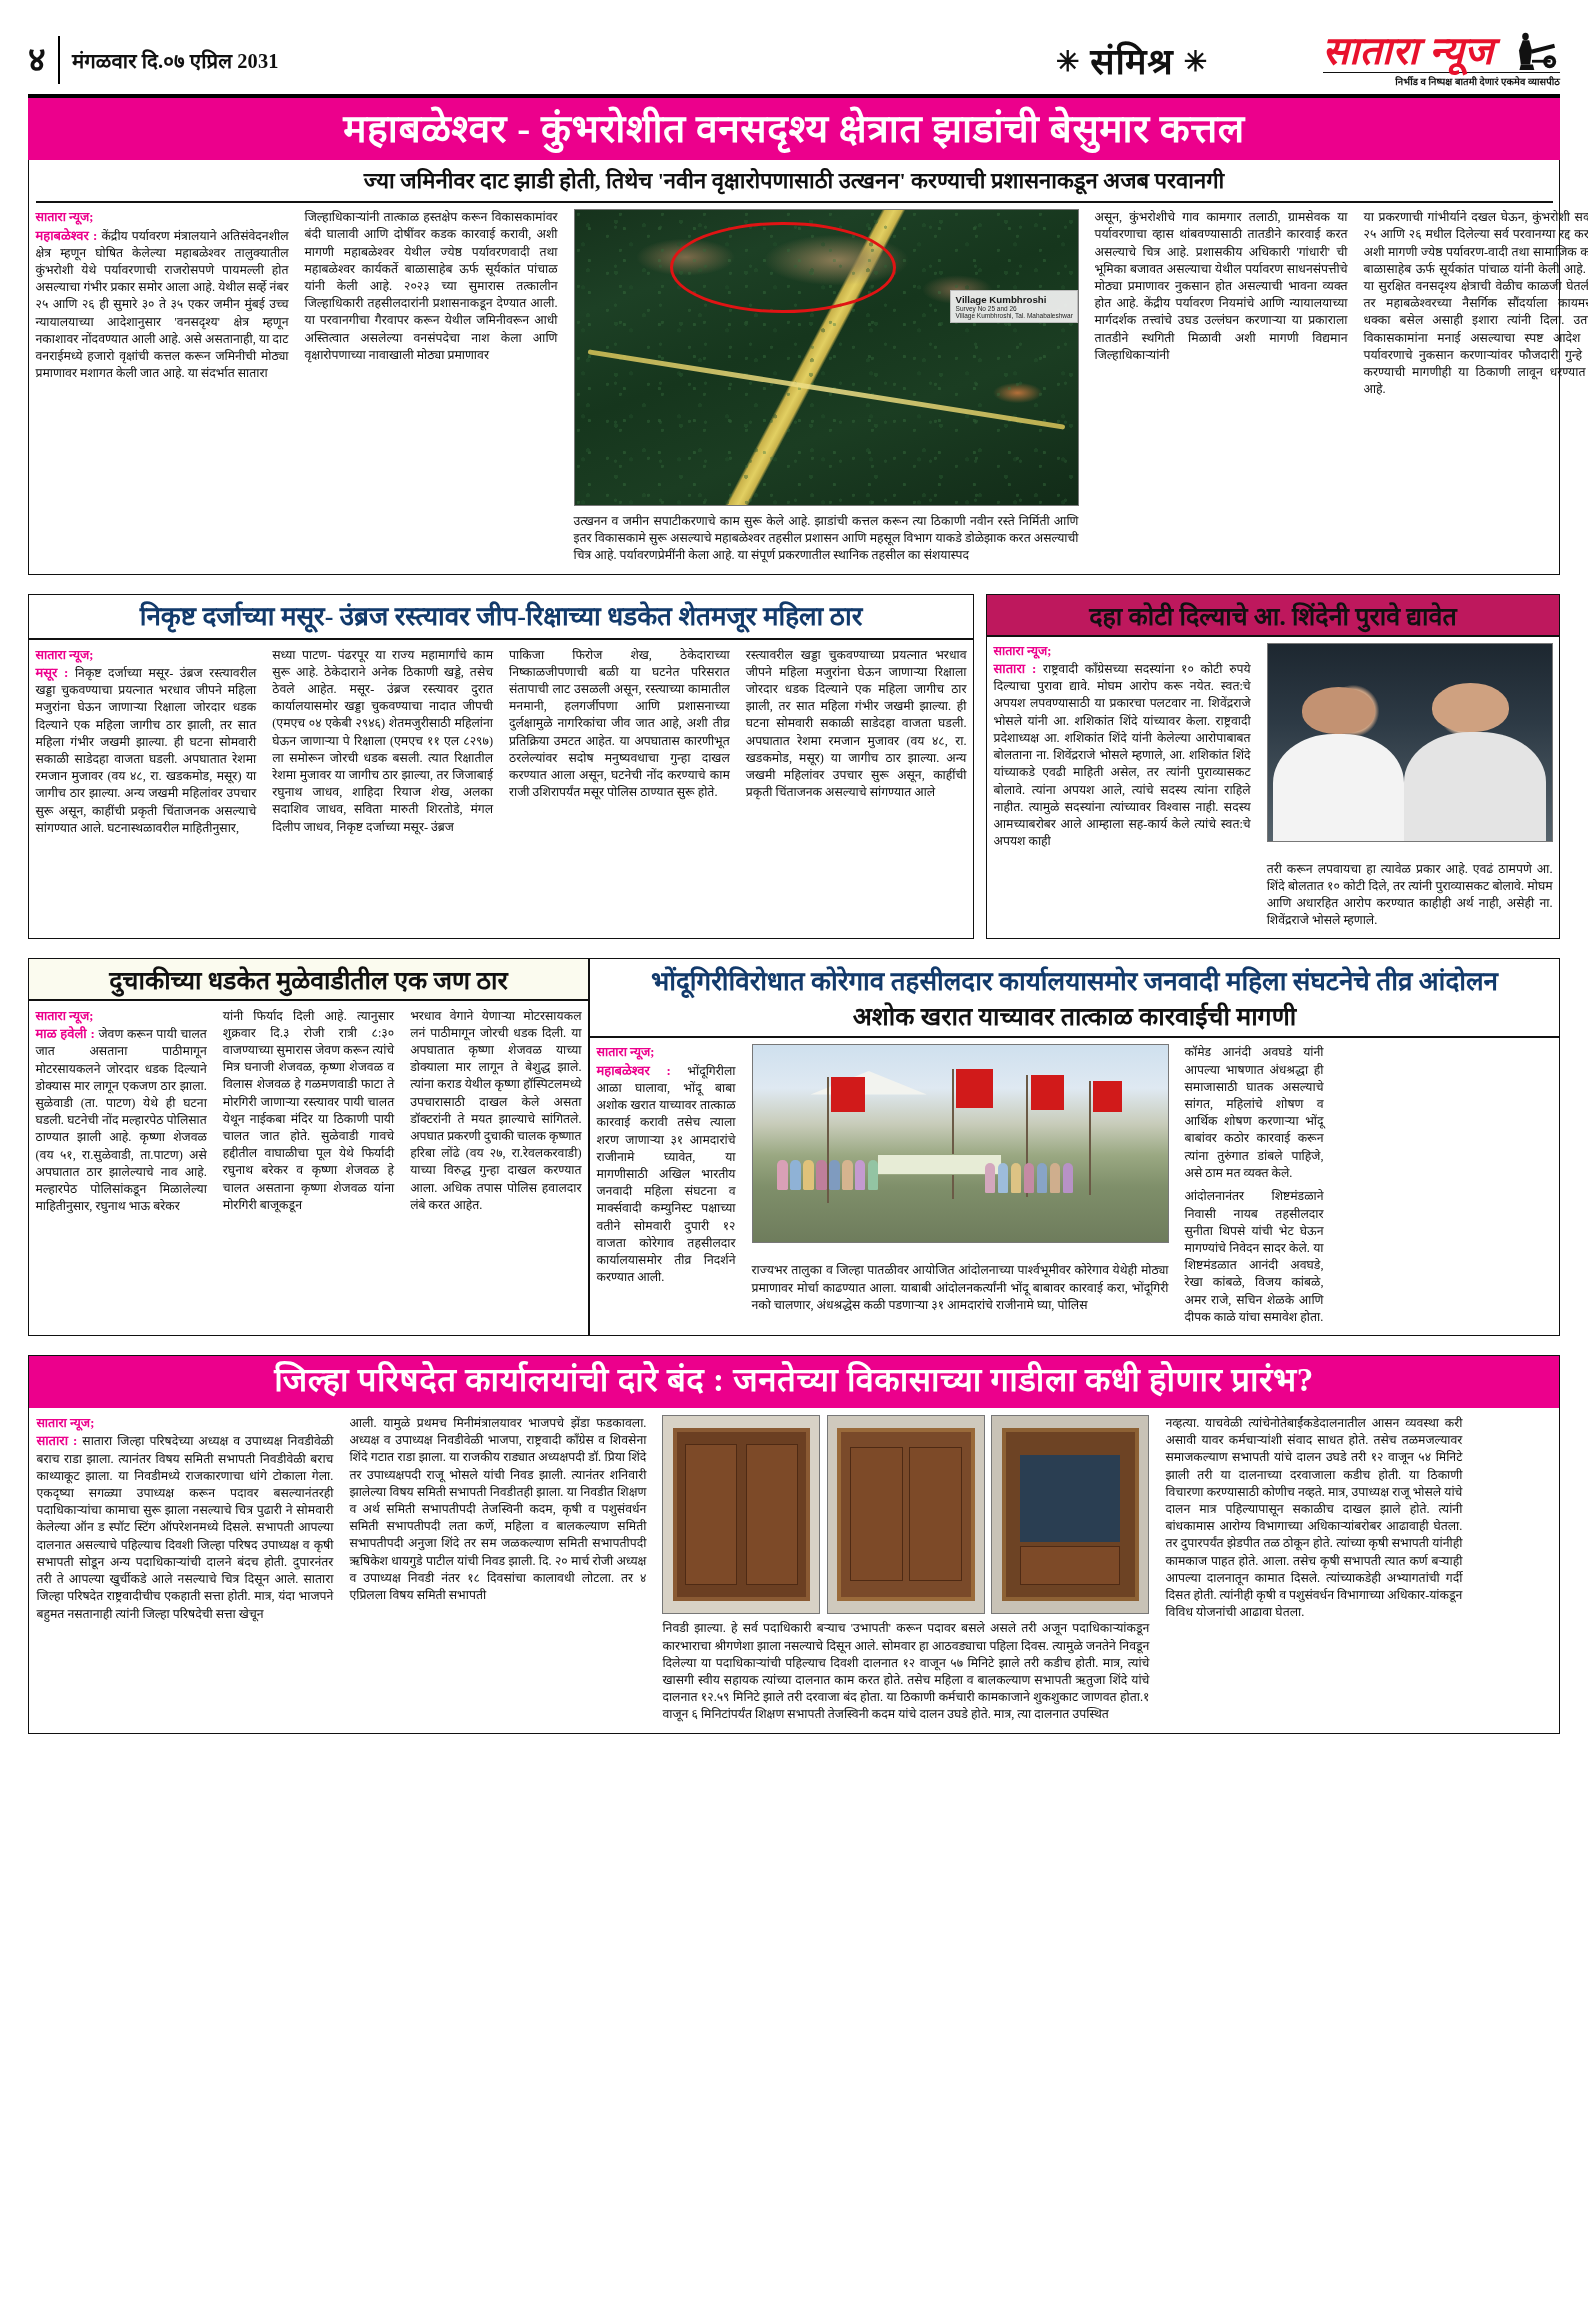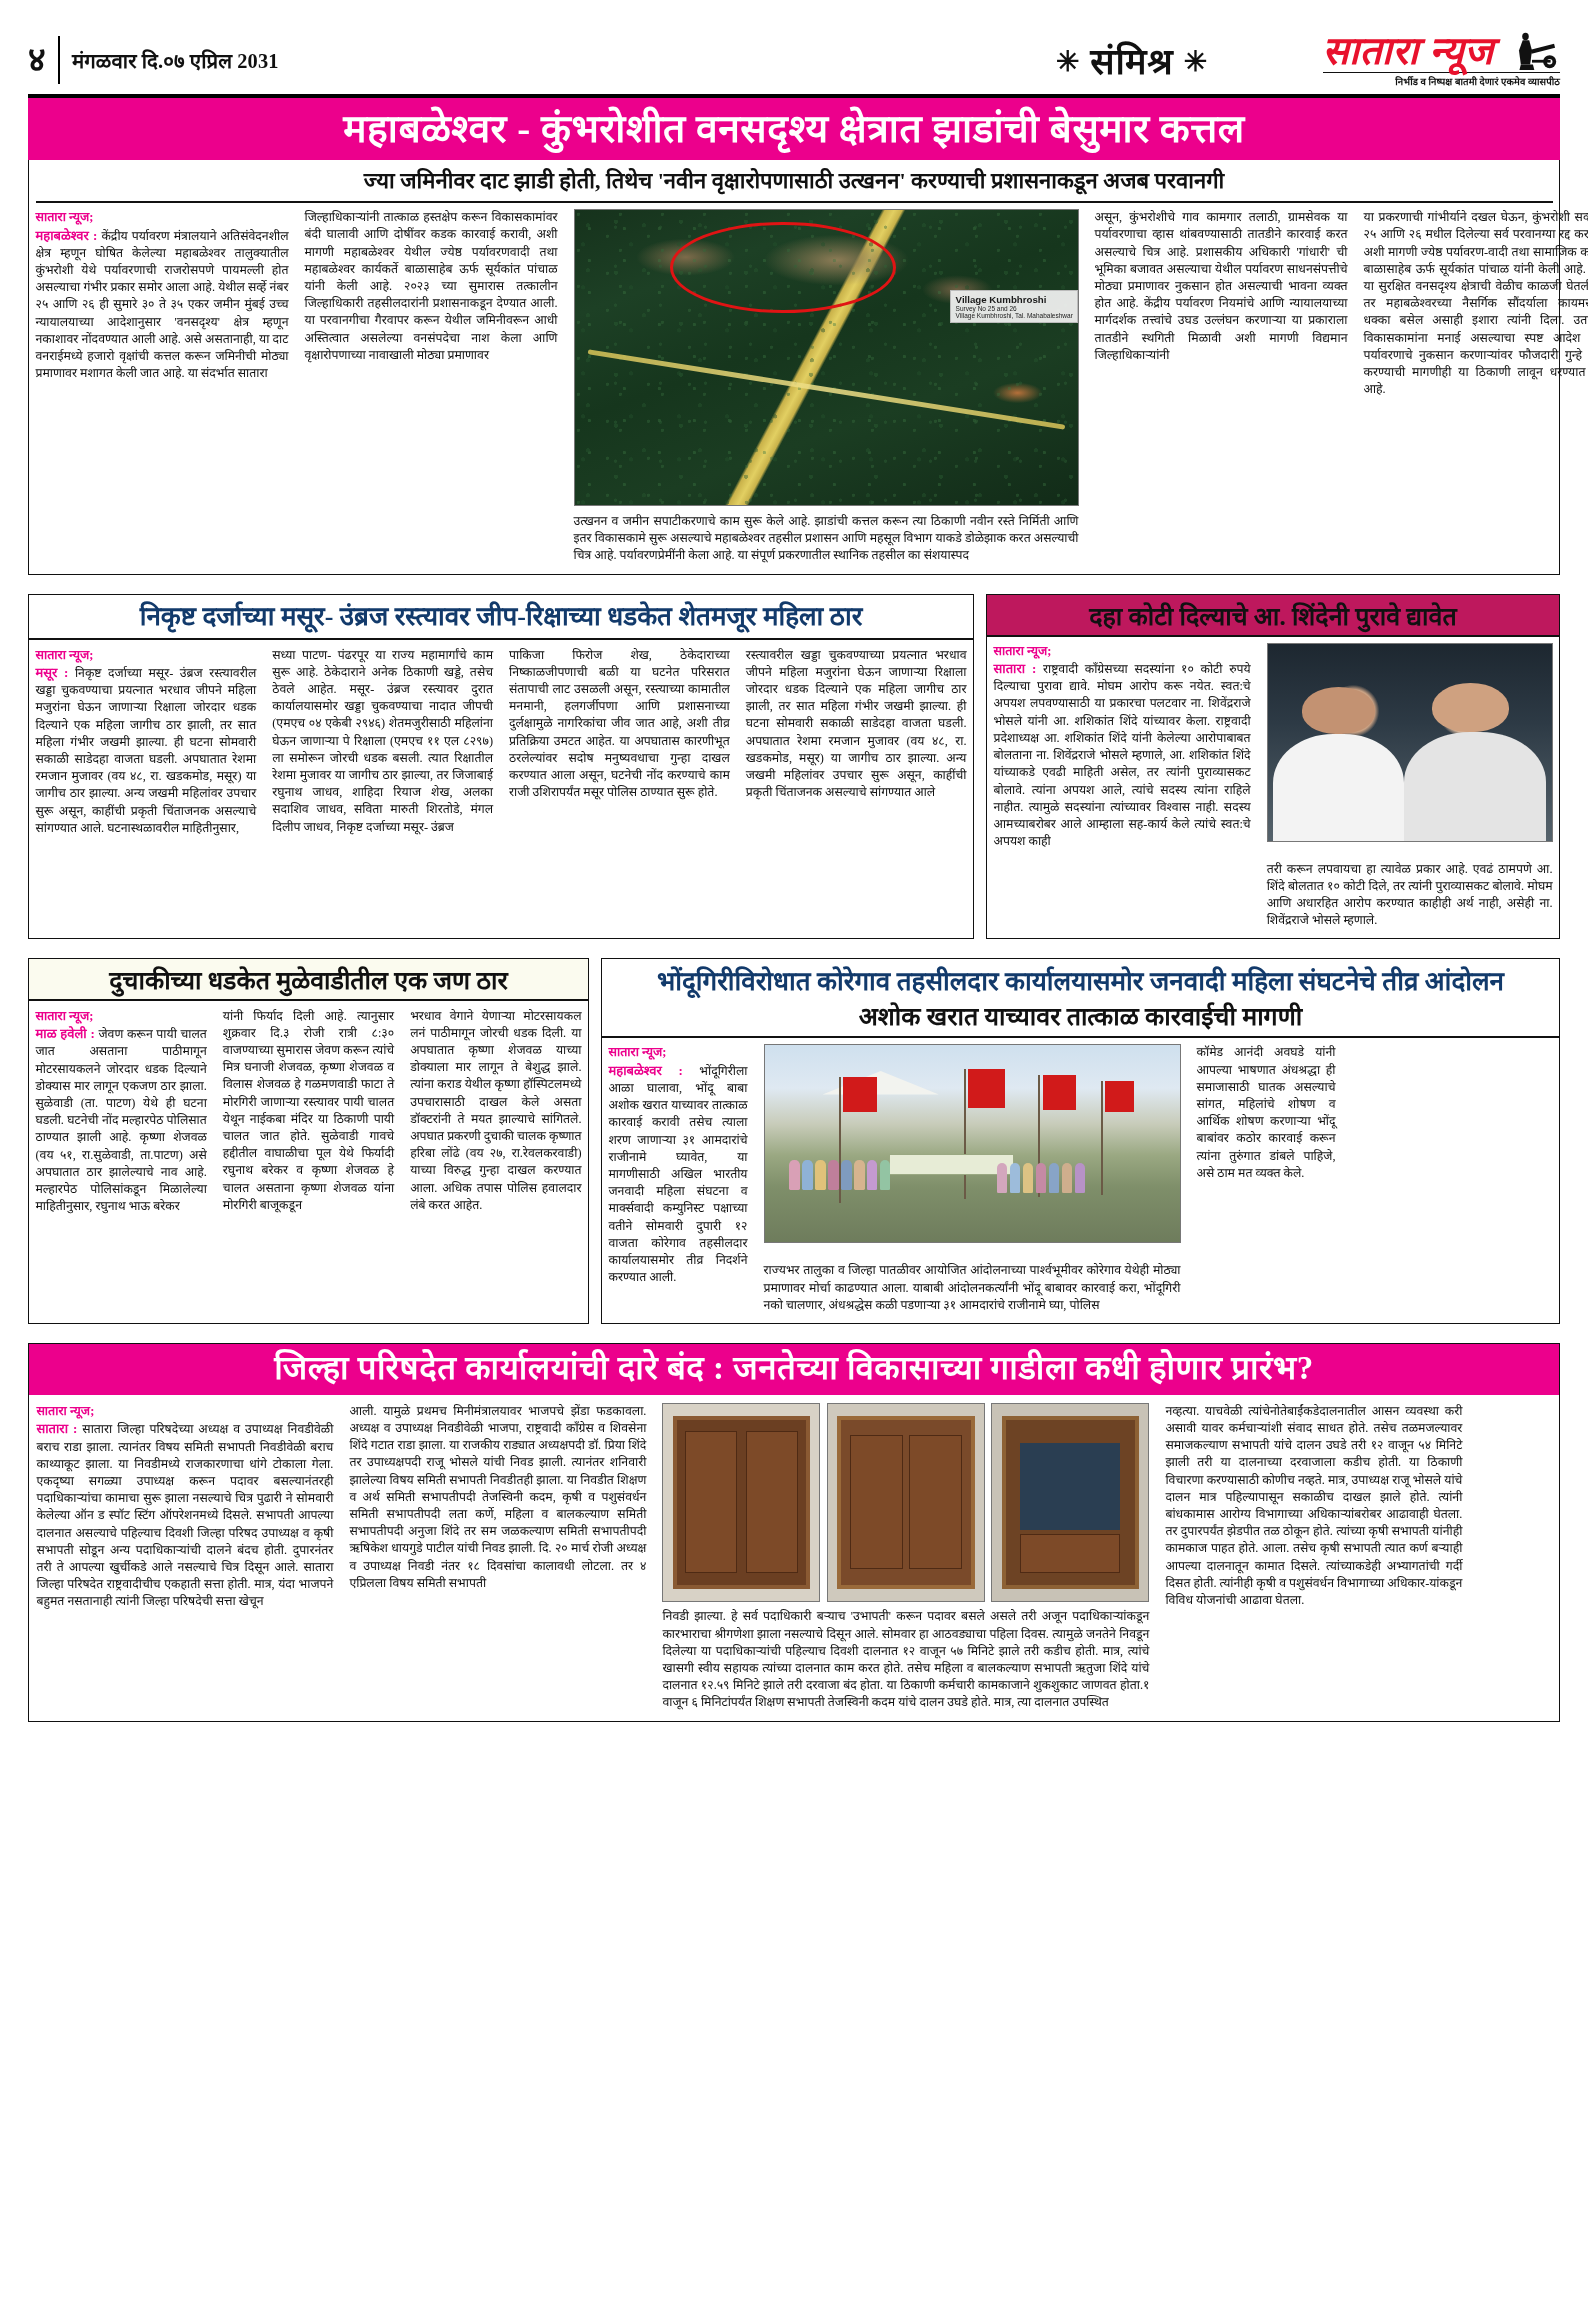"दुचाकीच्या धडकेत मुळेवाडीतील एक जण" div.flexrow { gap: 12px -> 0 }
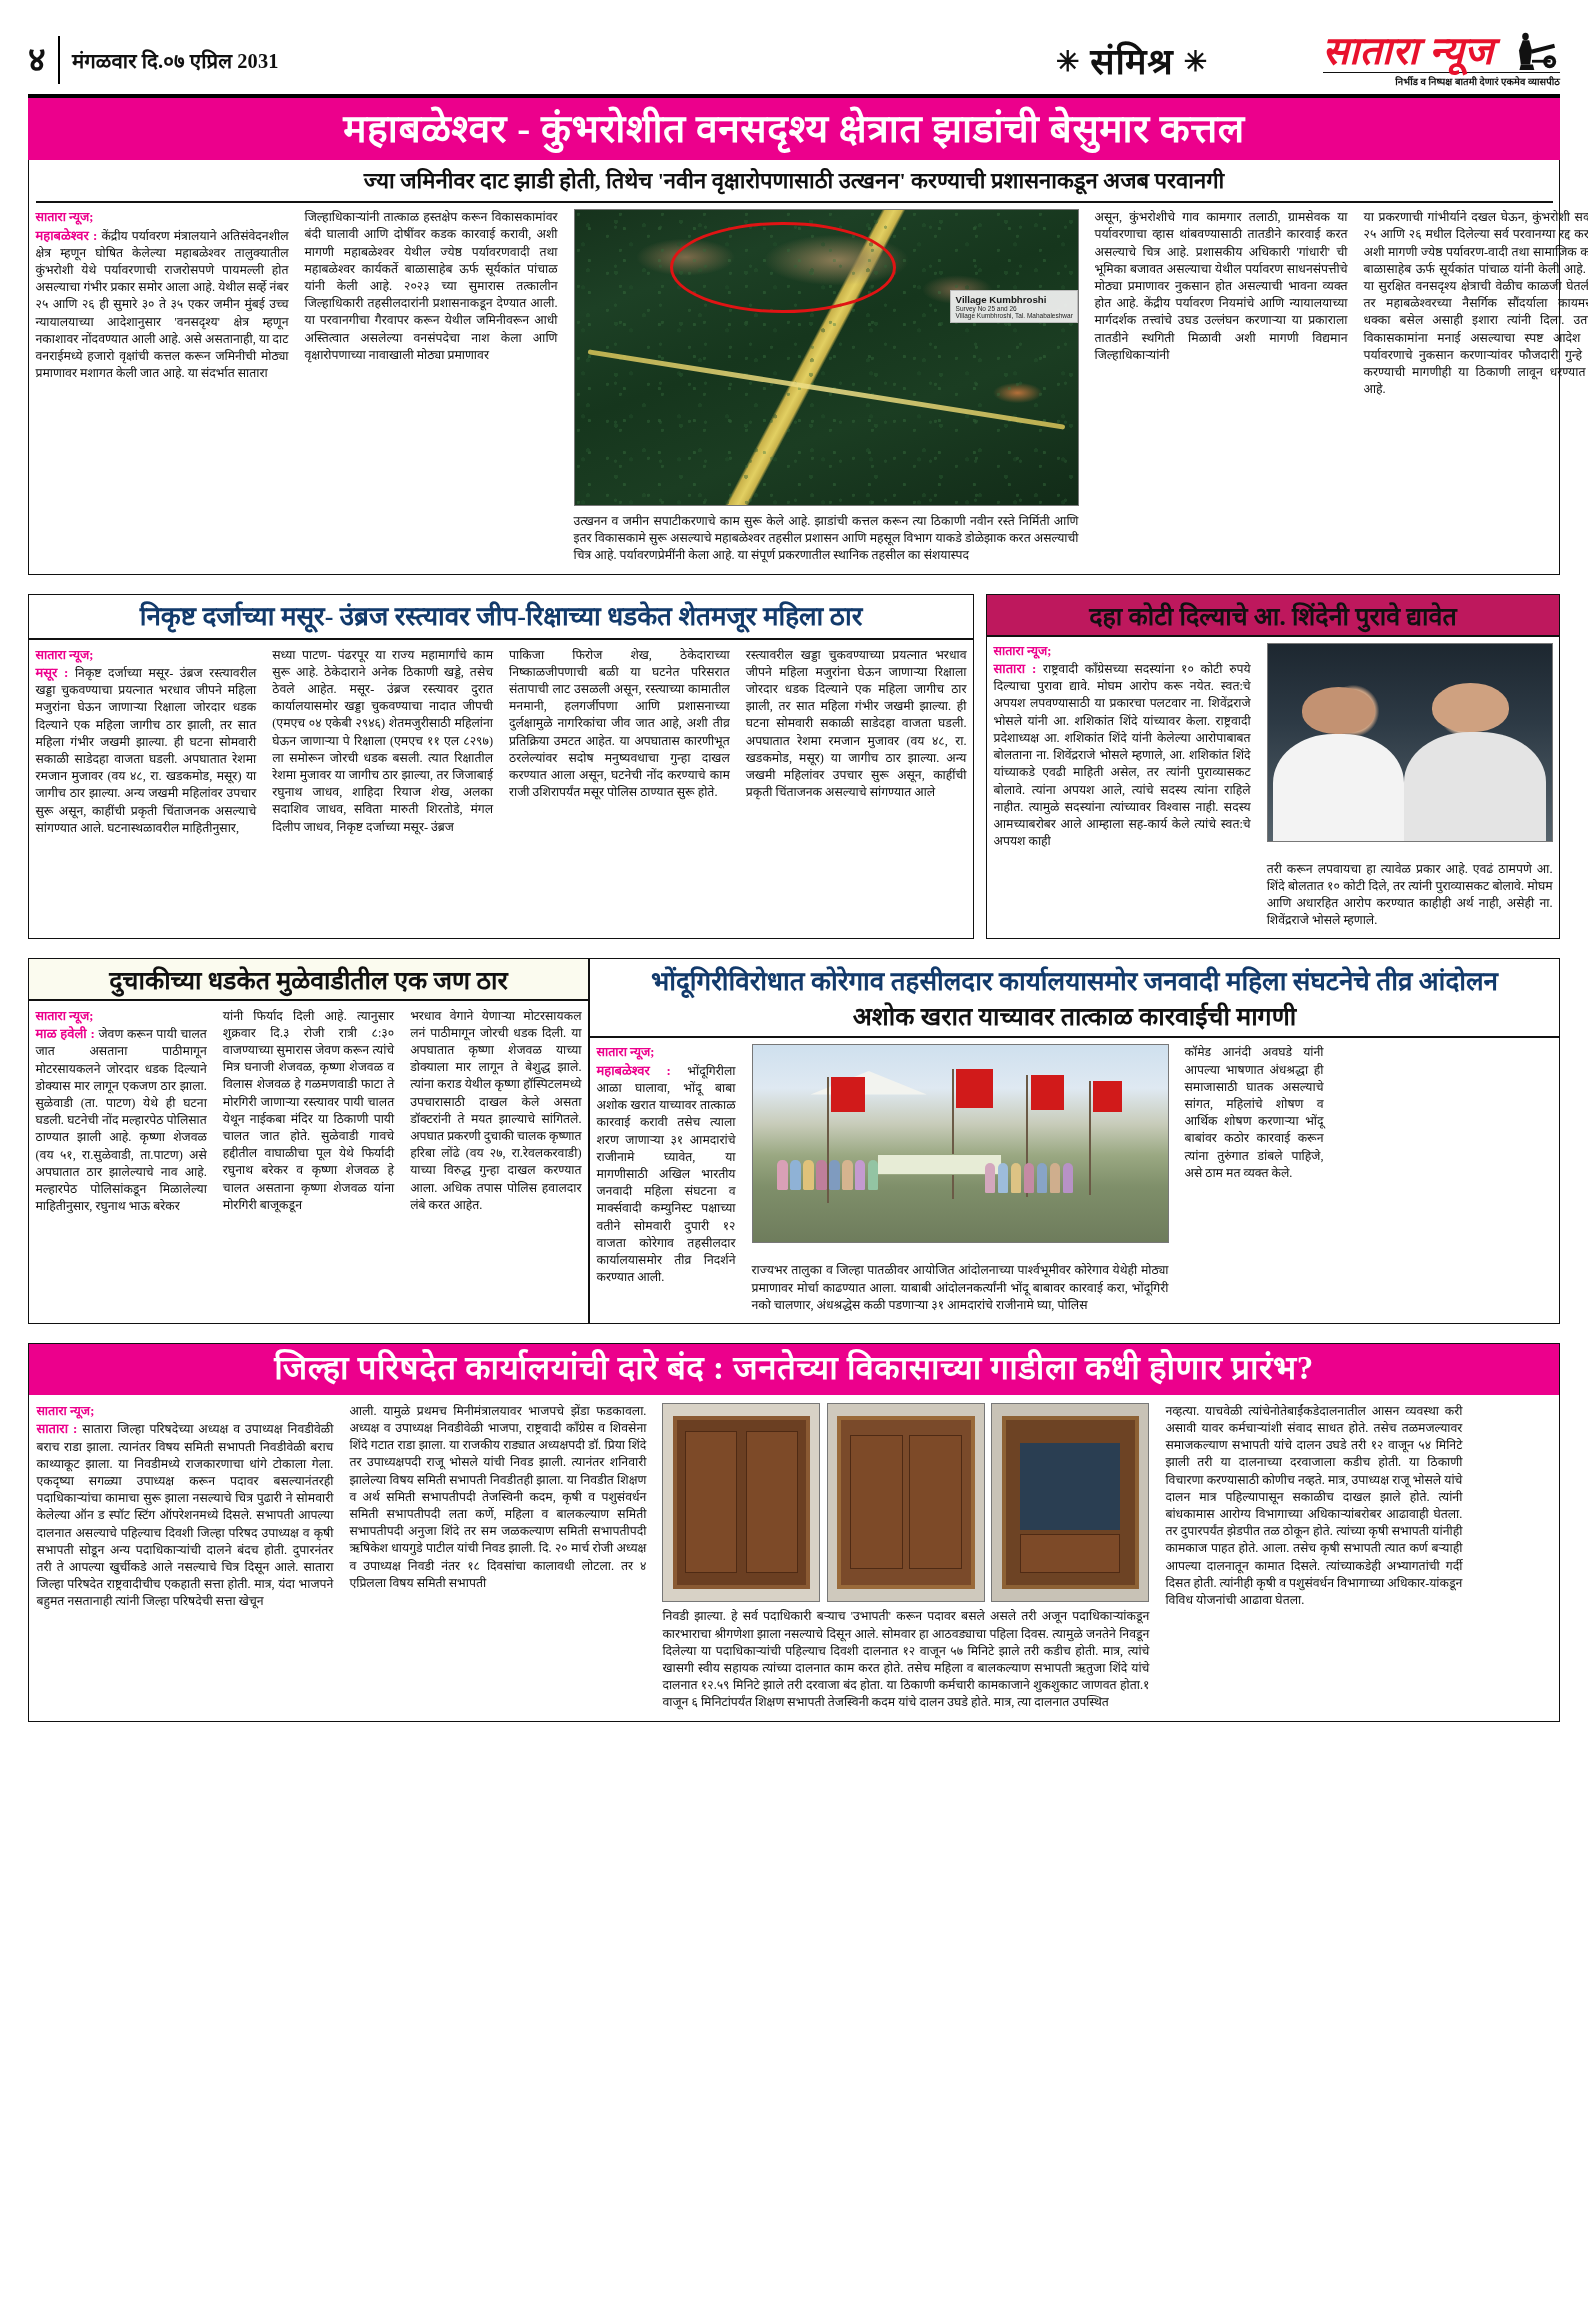"आंदोलनानंतर शिष्टमंडळाने निवासी नायब" div.body-txt { html: none -> <div> <p>आंदोलनानंतर शिष्टमंडळाने निवासी नायब तहसीलदार सुनीता थिपसे यांची भेट घेऊन मागण्यांचे निवेदन सादर केले. या शिष्टमंडळात आनंदी अवघडे, रेखा कांबळे, विजय कांबळे, अमर राजे, सचिन शेळके आणि दीपक काळे यांचा समावेश होता.</p> </div> }
